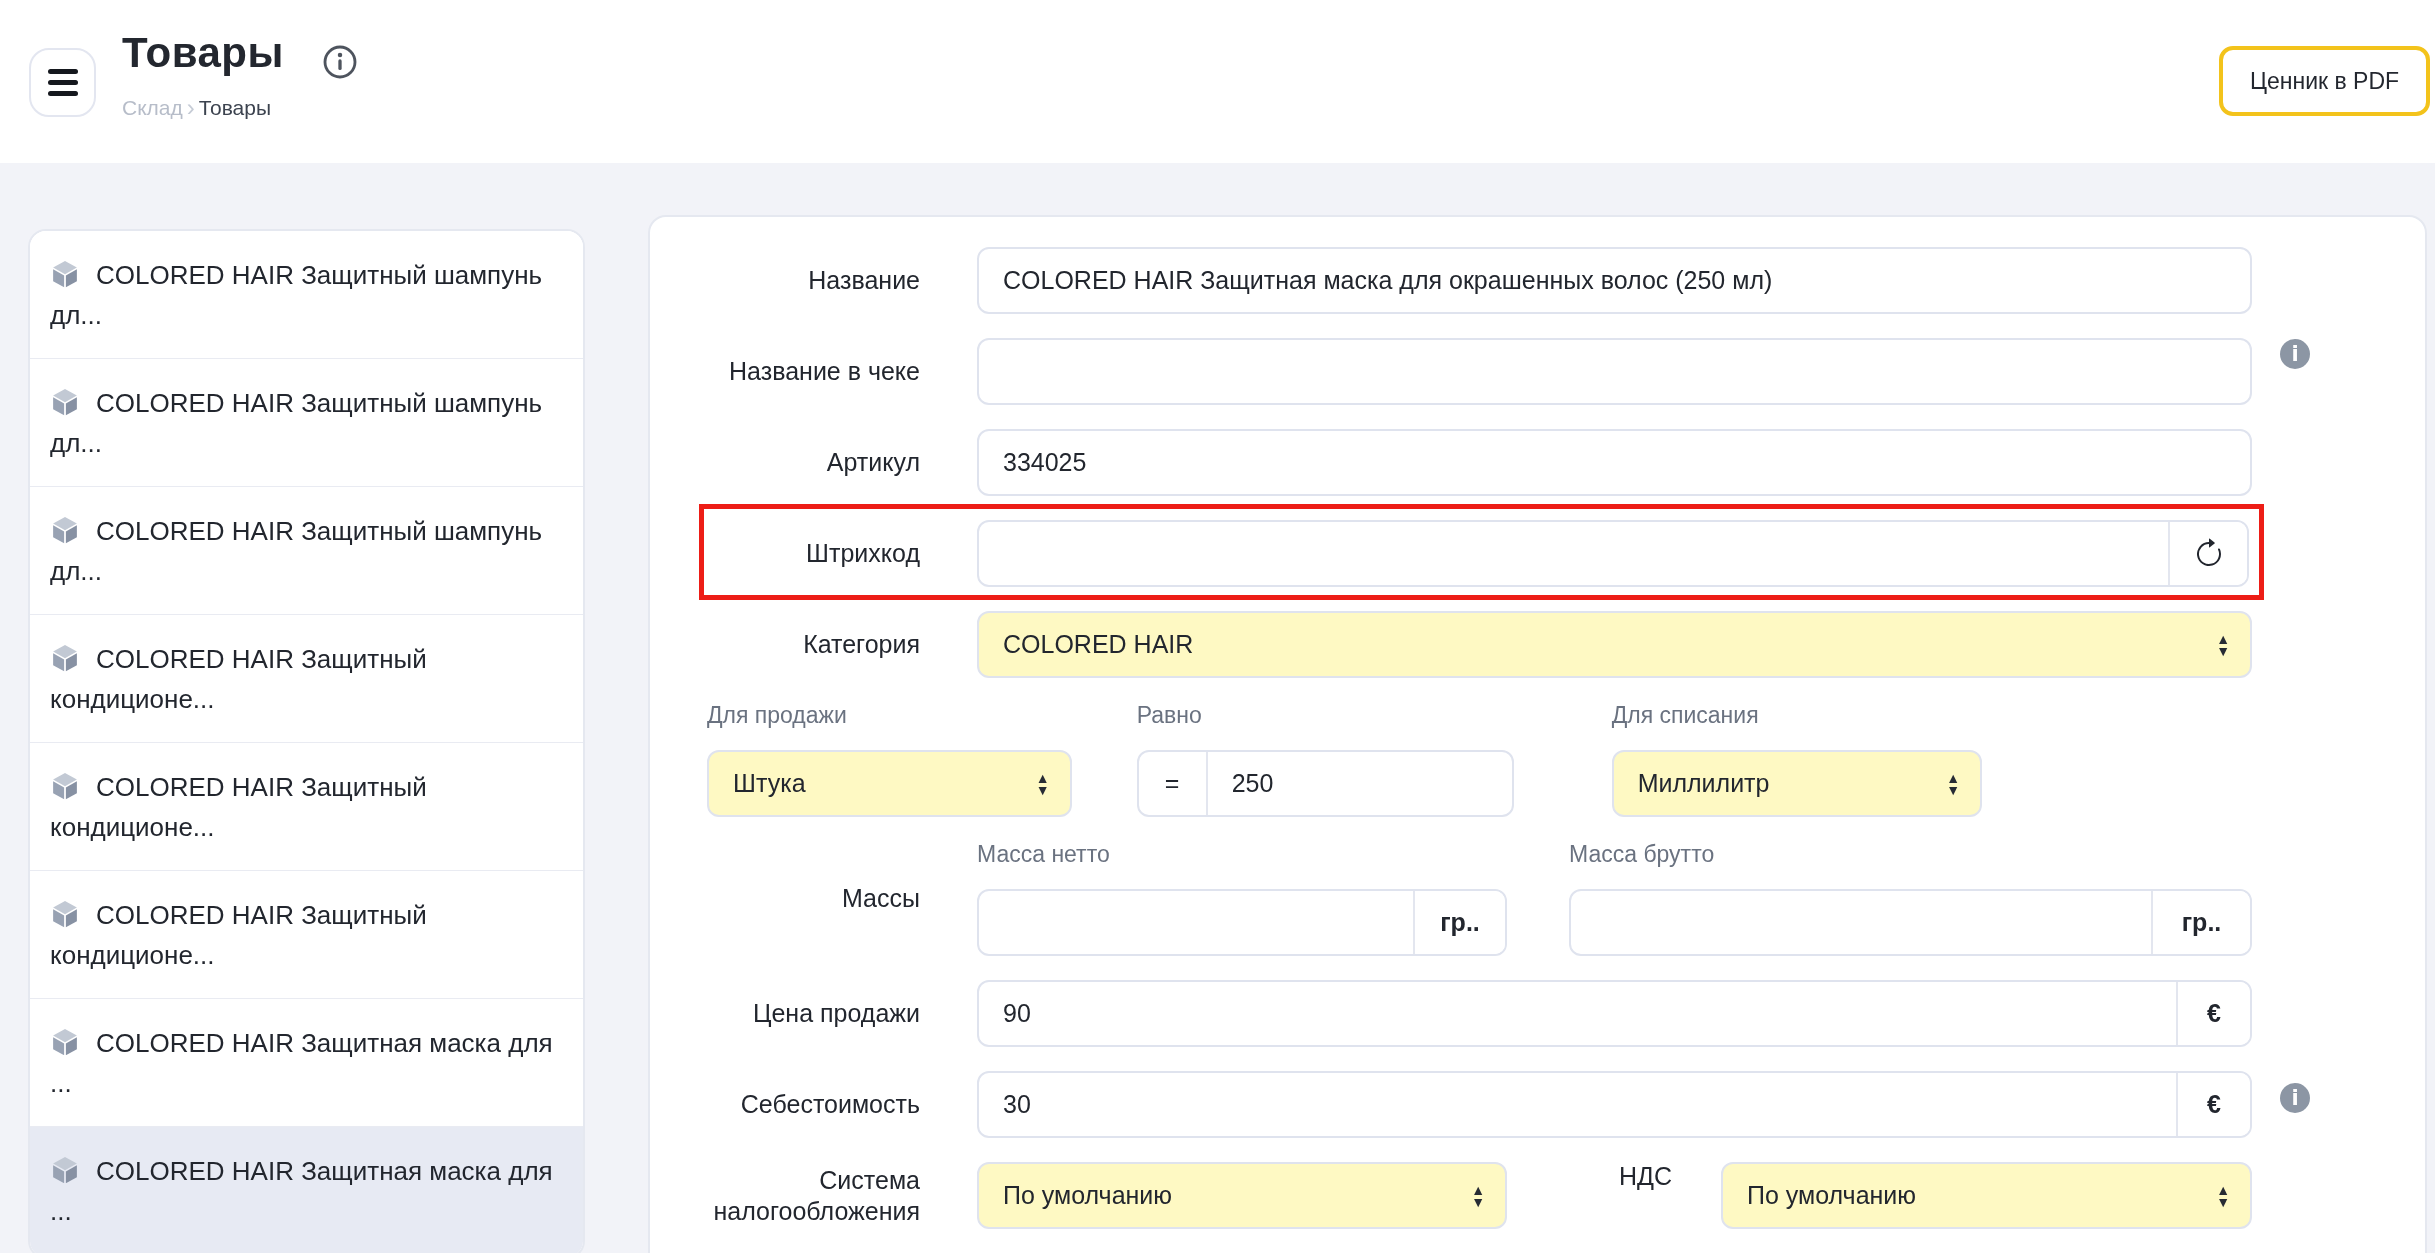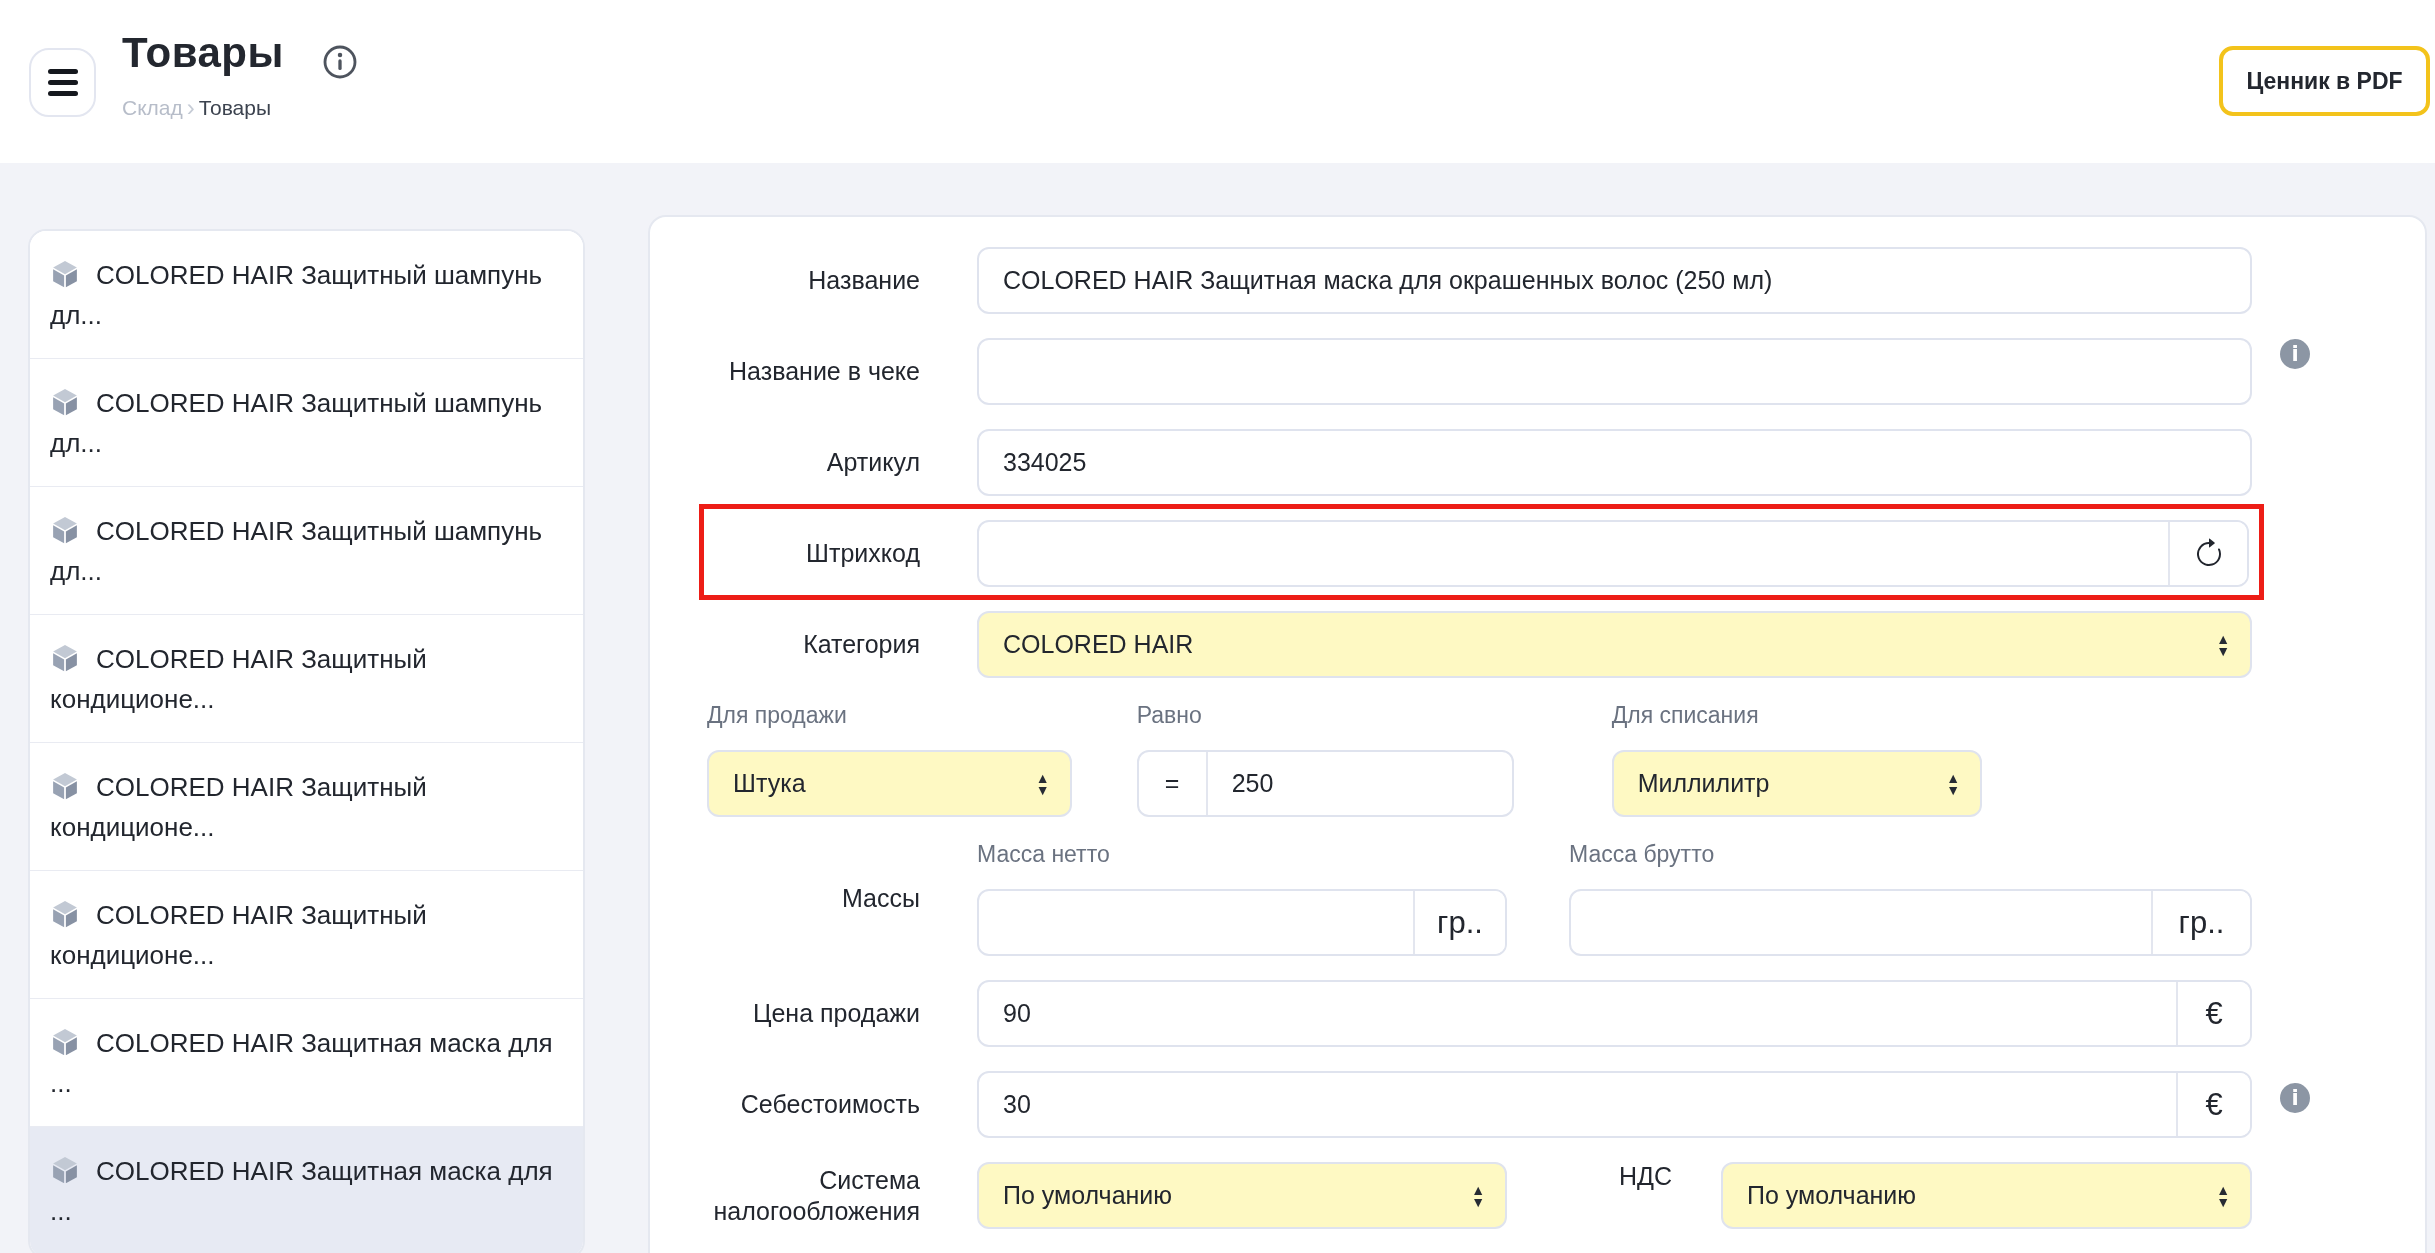"Ценник в PDF" .pdf-btn { font-weight: 700 -> 400 }
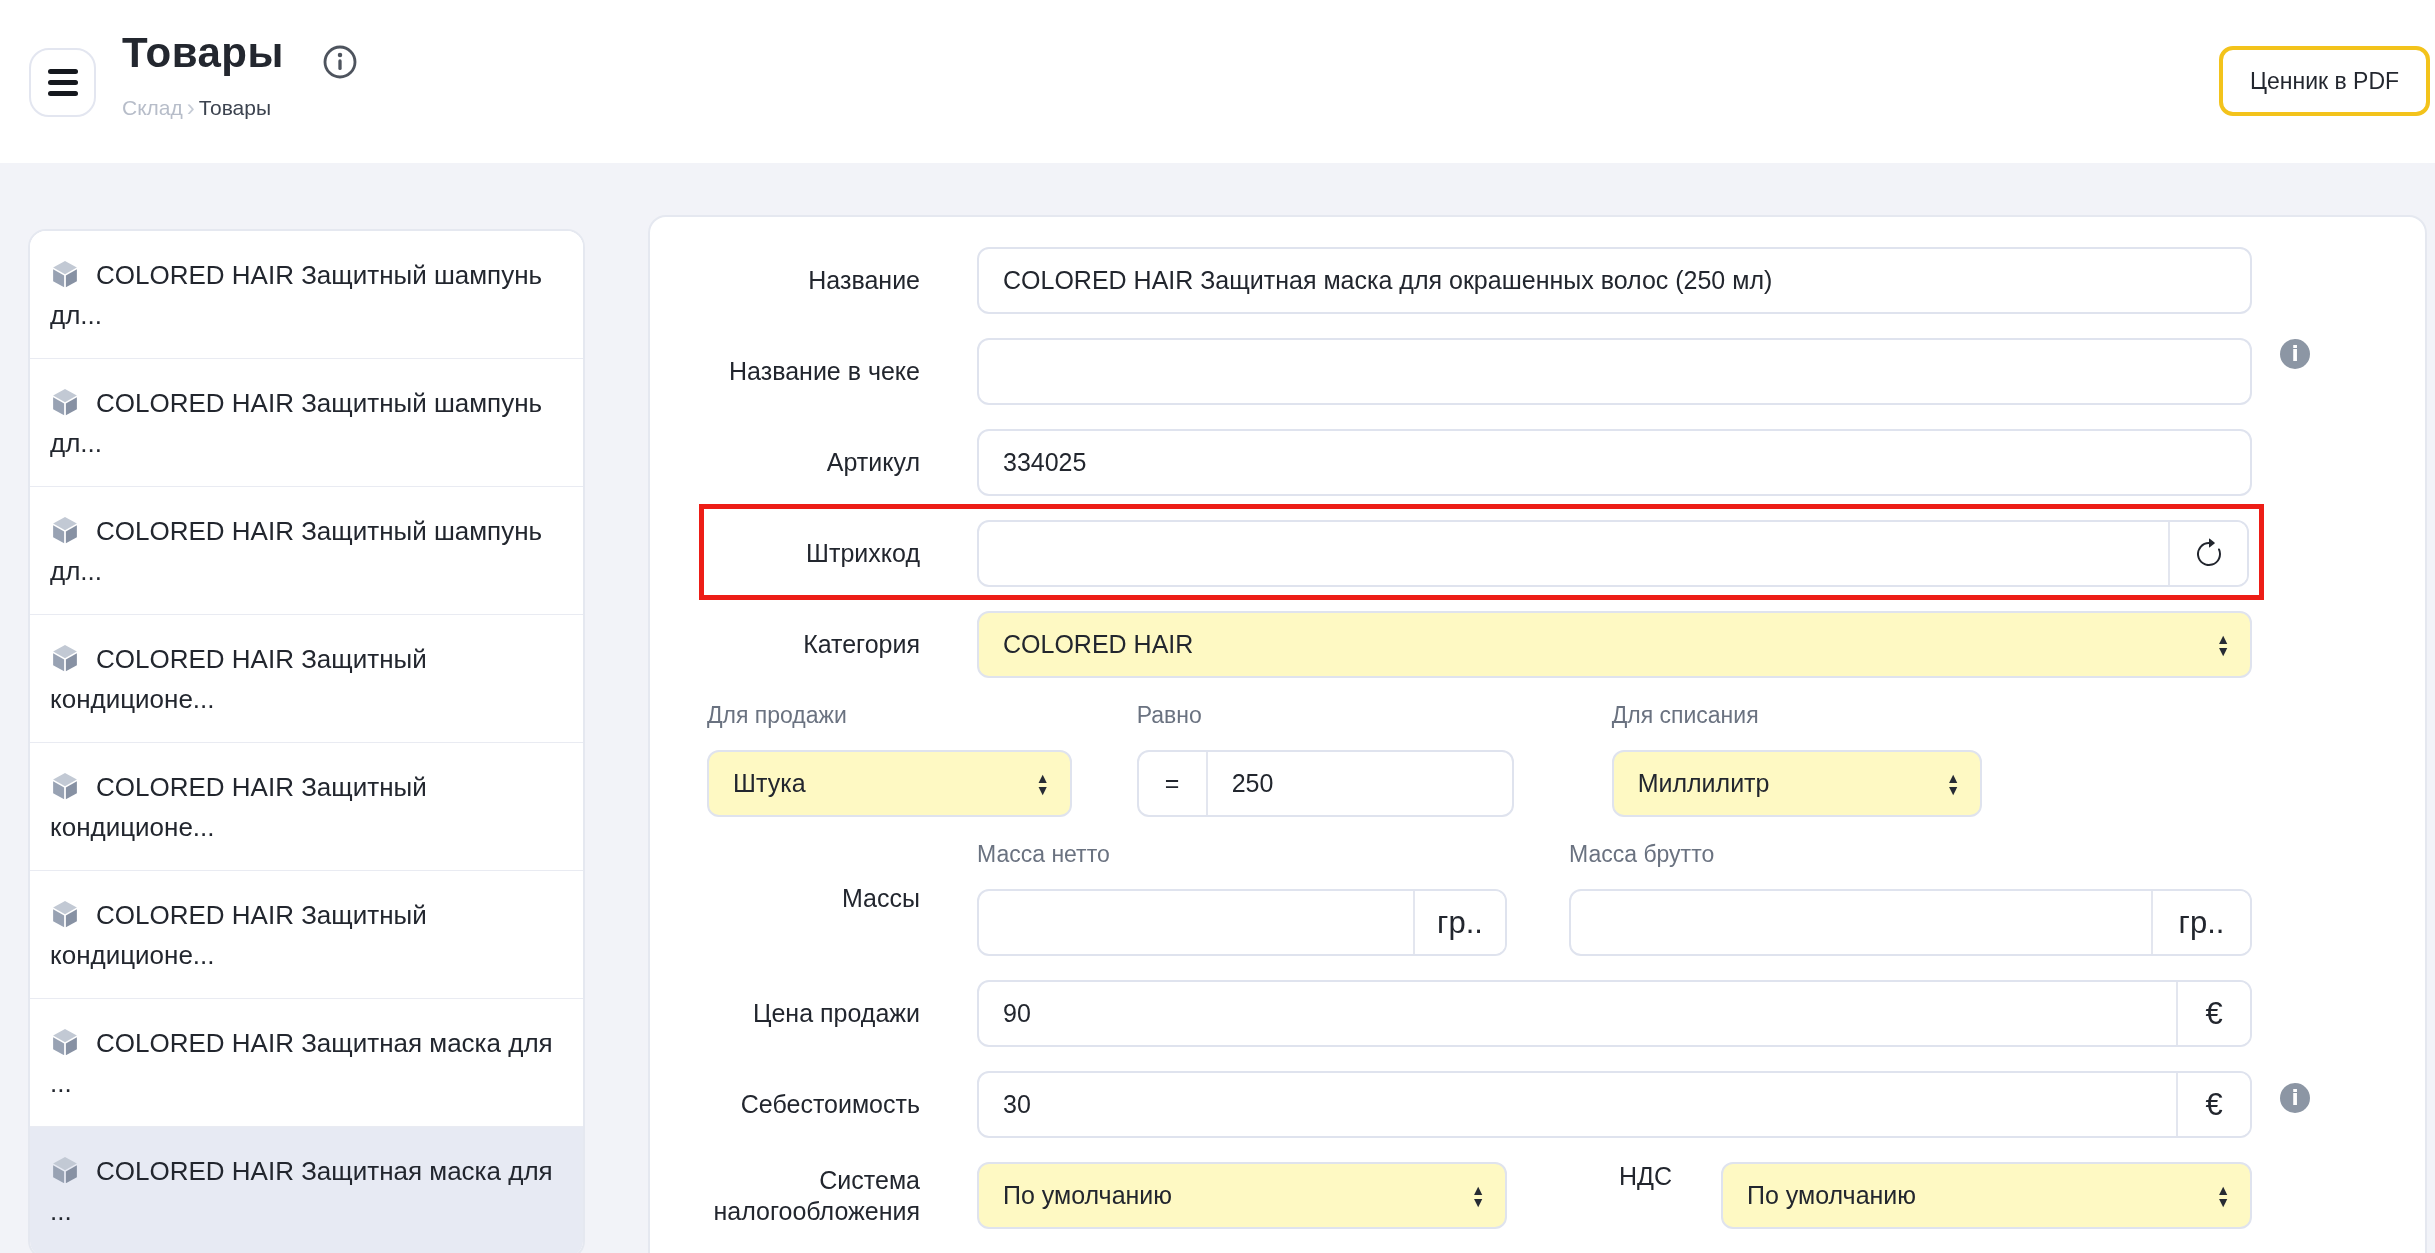"гр.." .addon { font-size: 31px -> 25px; font-weight: none -> bold }
